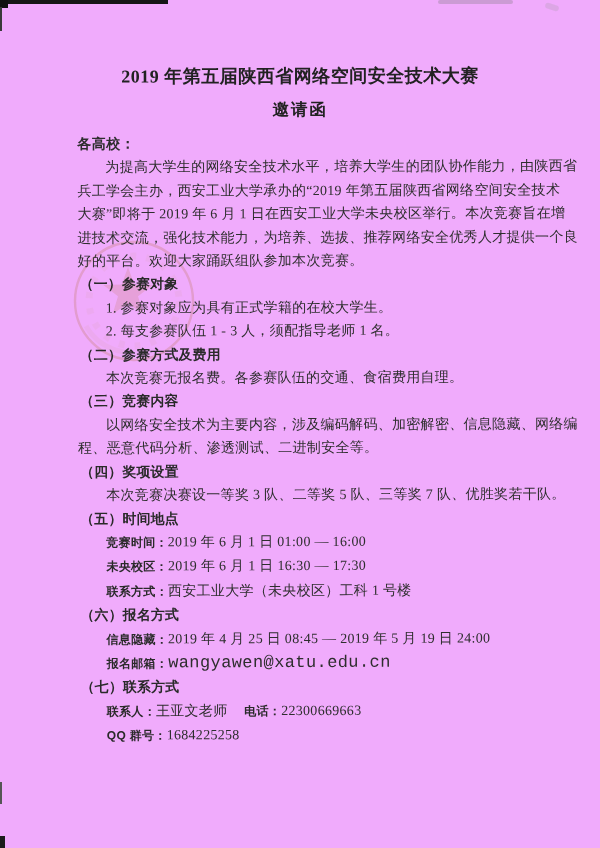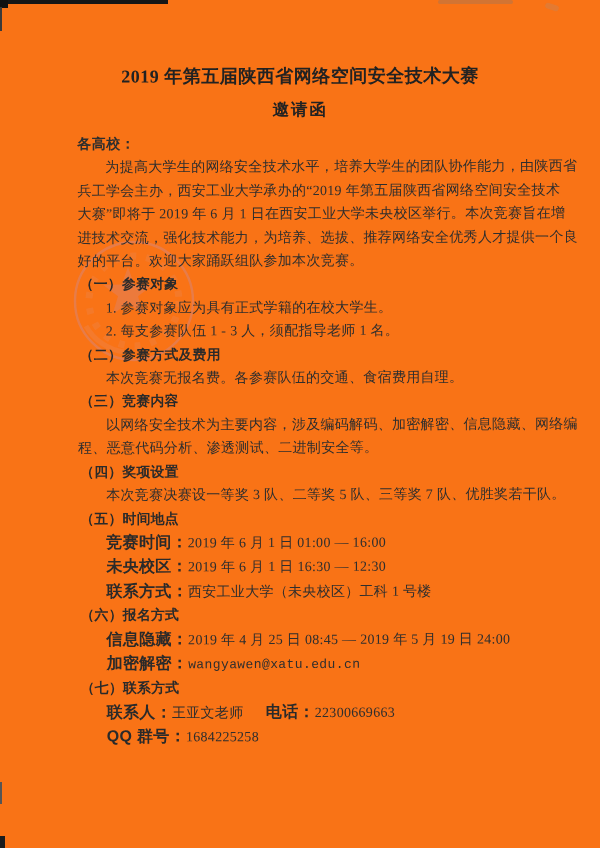"2019 年第五届陕西省网络空间安全技术大赛" .scan { background: #f97316 -> #f0abfc }
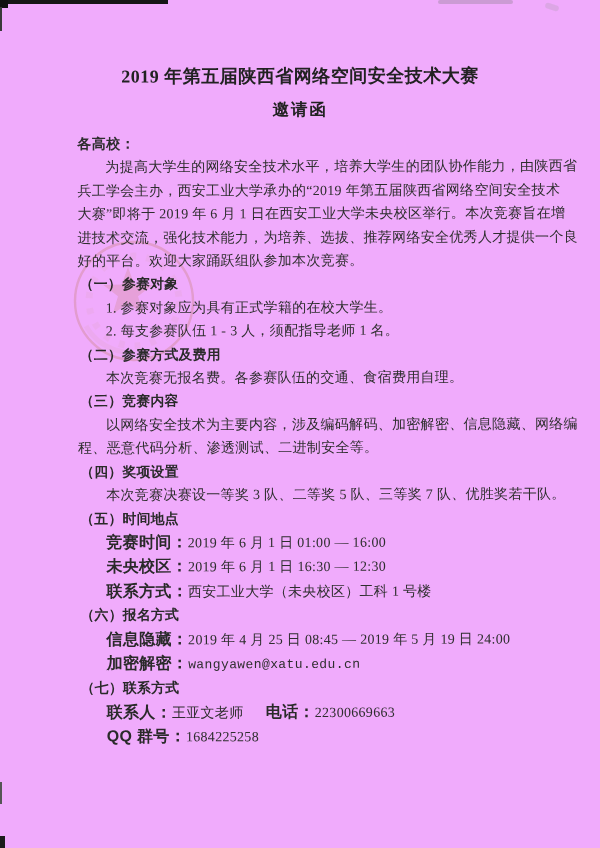"竞赛时间：" .lbl { font-size: 16px -> 12px }
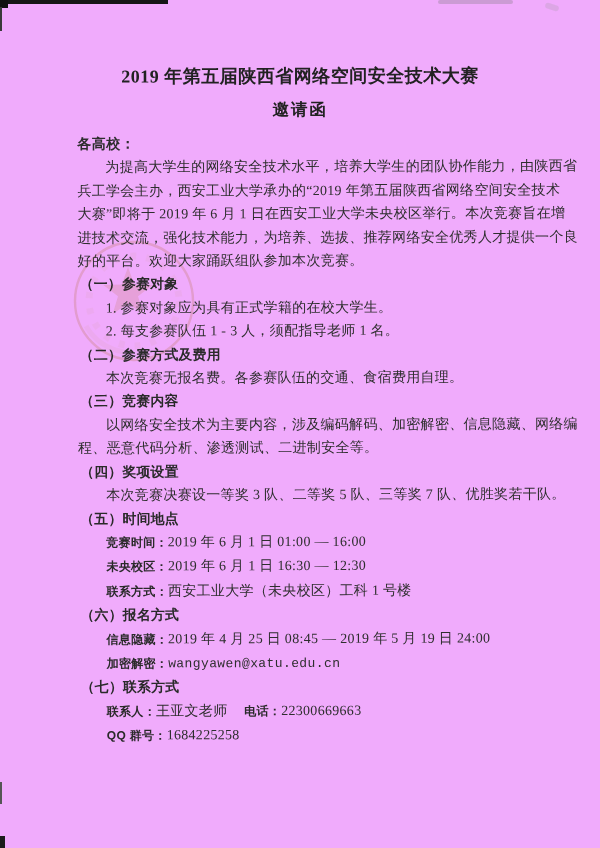"2019 年 6 月 1 日 16:30" span { text: 12:30 -> 17:30 }
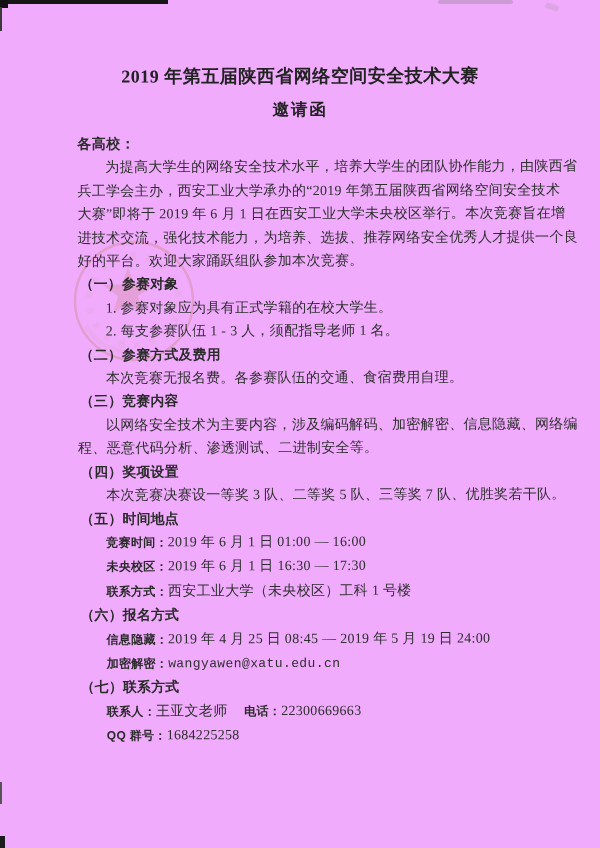"加密解密：" span.lbl { text: 加密解密 -> 报名邮箱 }
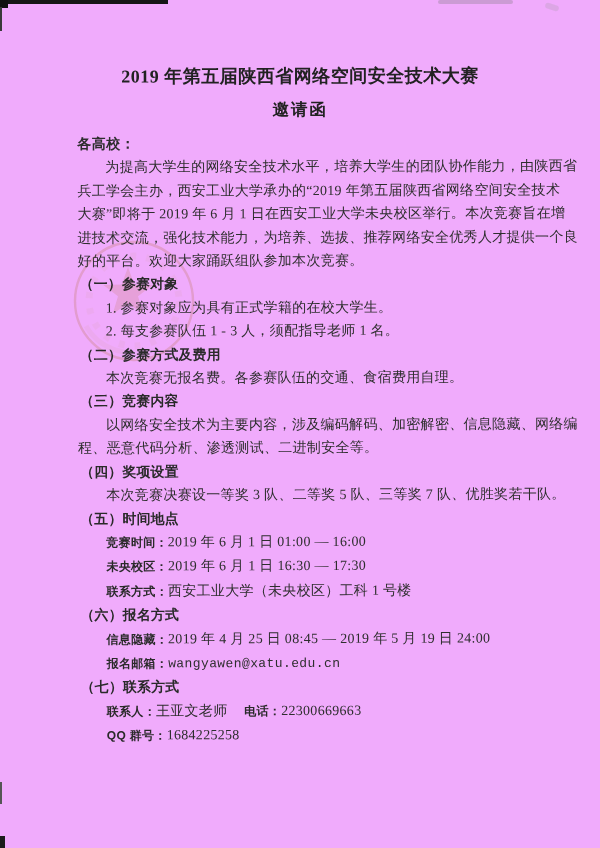"wangyawen@xatu.edu.cn" .mono { font-size: 13px -> 17px }
